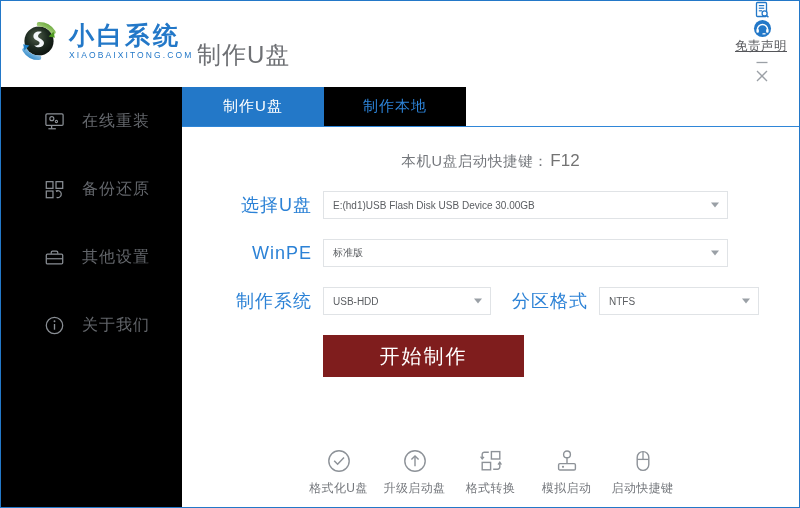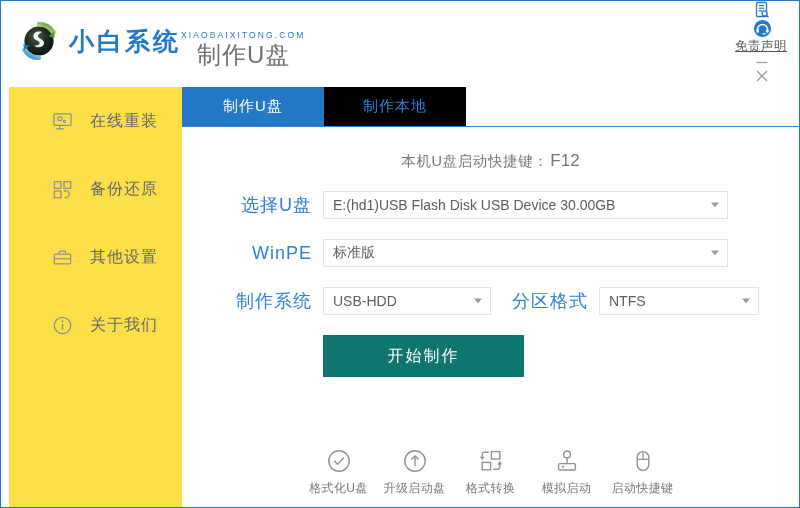"小白系统" #brand-text { flex-direction: row -> column }
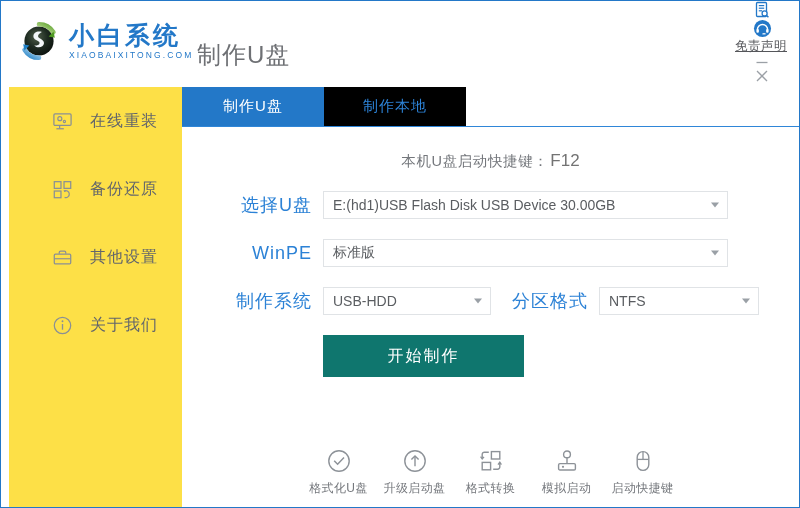"在线重装" #sidebar { background: #fde047 -> #000000; left: 8px -> 0 }
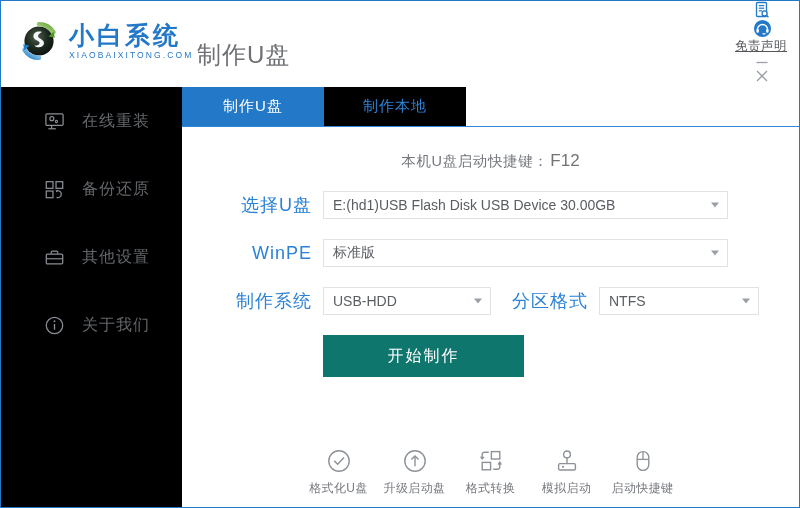"E:(hd1)USB Flash Disk USB Device" .select { font-size: 14px -> 10px }
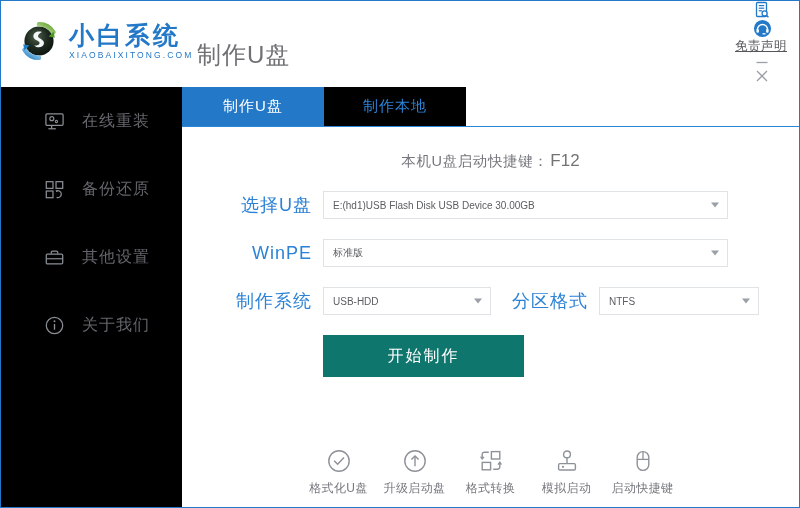"开始制作" #start-button { background: #0f766e -> #7f1d1d; font-size: 16px -> 20px }
